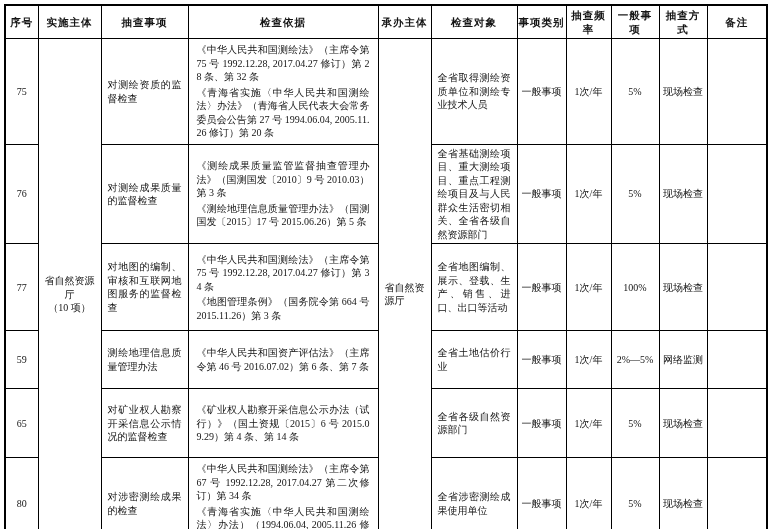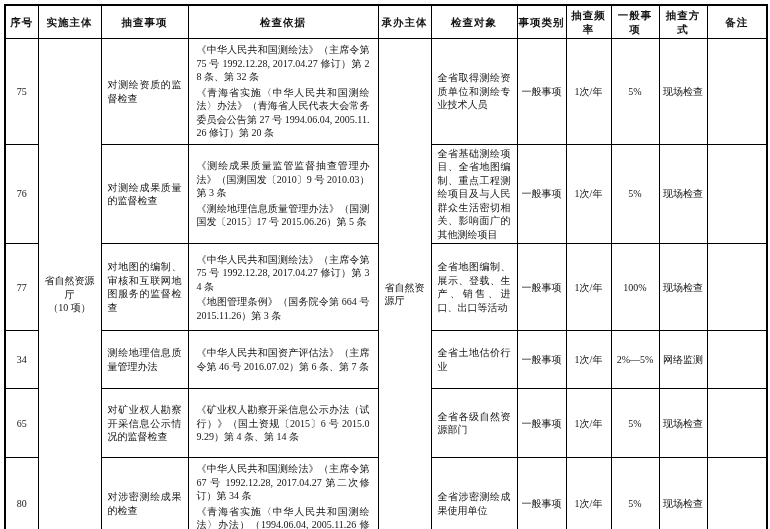"全省基础测绘项目、全省地图编制、重点工程测绘项目及与人民群众生活密切相关、影响面" td.just { text: 全省地图编制、重点工程测绘项目及与人民群众生活密切相关、影响面广的其他测绘项目 -> 重大测绘项目、重点工程测绘项目及与人民群众生活密切相关、全省各级自然资源部门 }
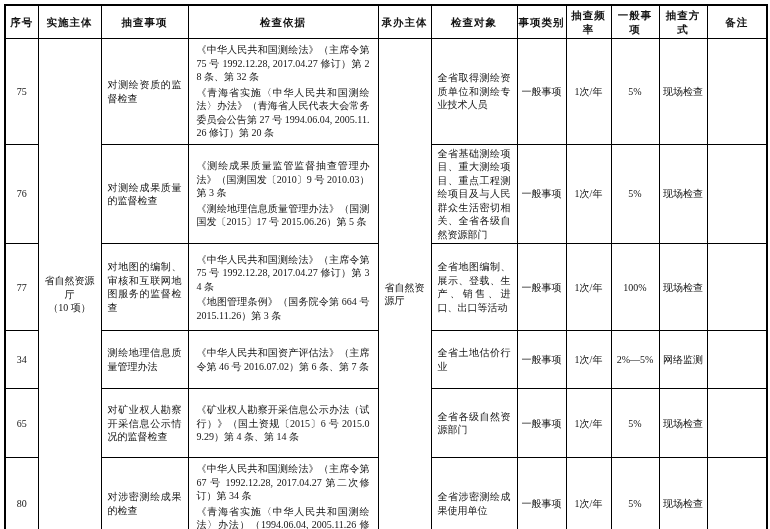"34" td.center { text: 34 -> 59 }
